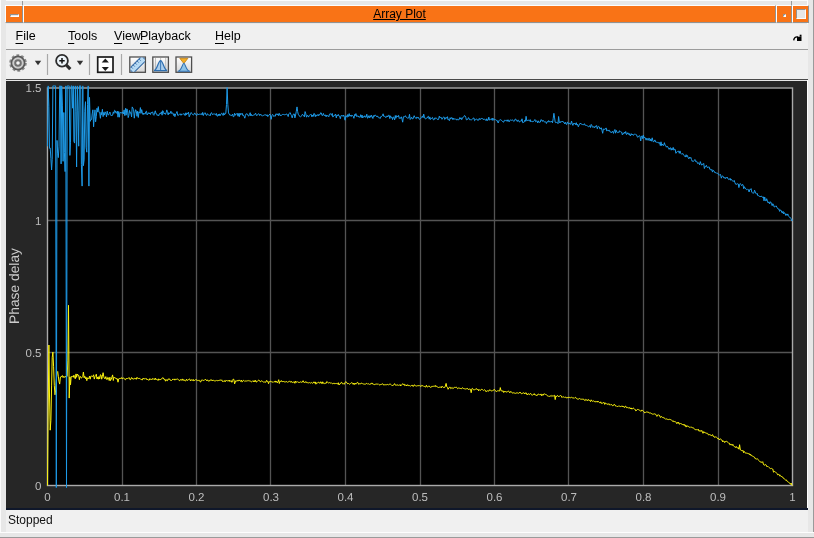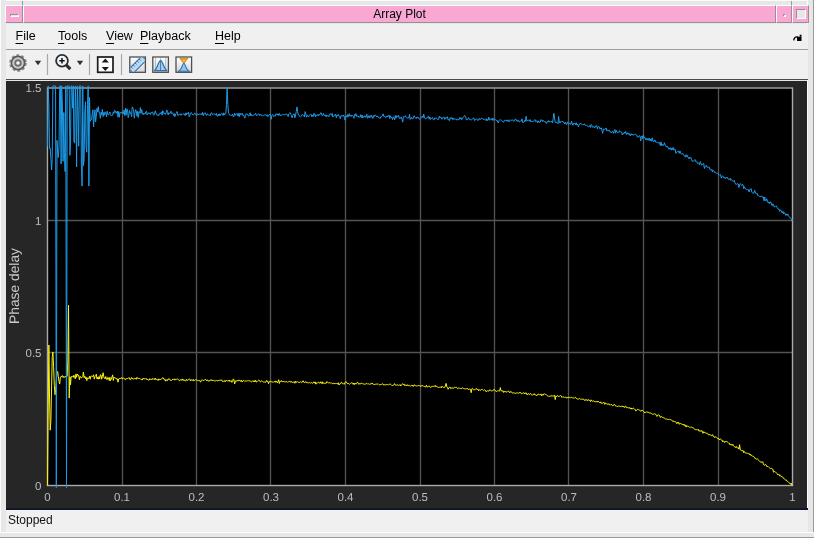"Array Plot" .tbox { background: #f9a8d4 -> #f97316; text-decoration: none -> underline }
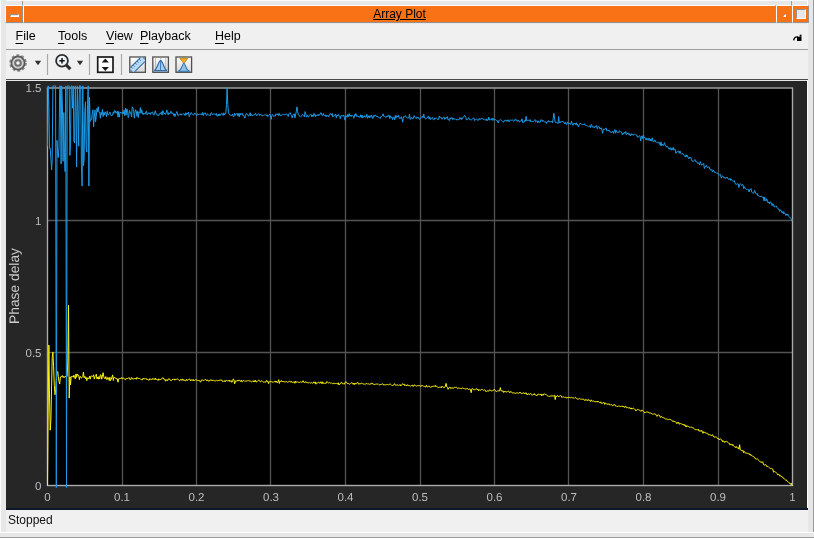"Tools" span { left: 52px -> 62px }
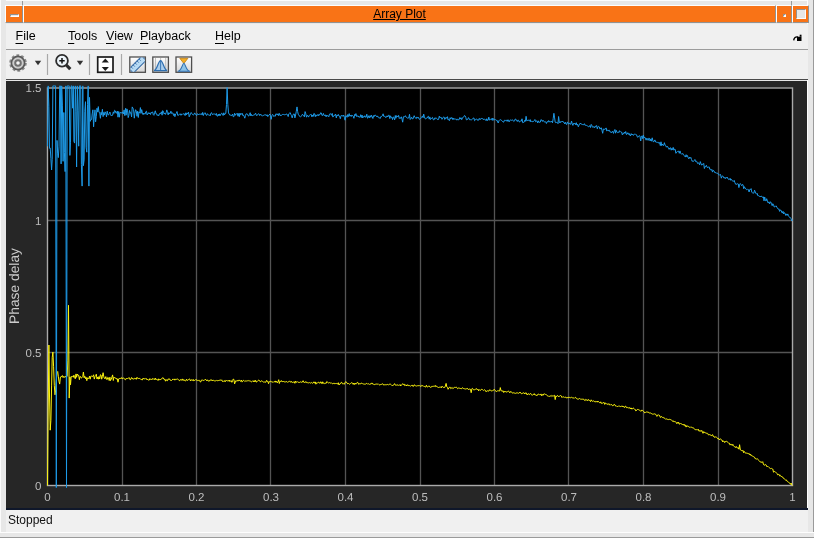"View" span { left: 100px -> 108px }
